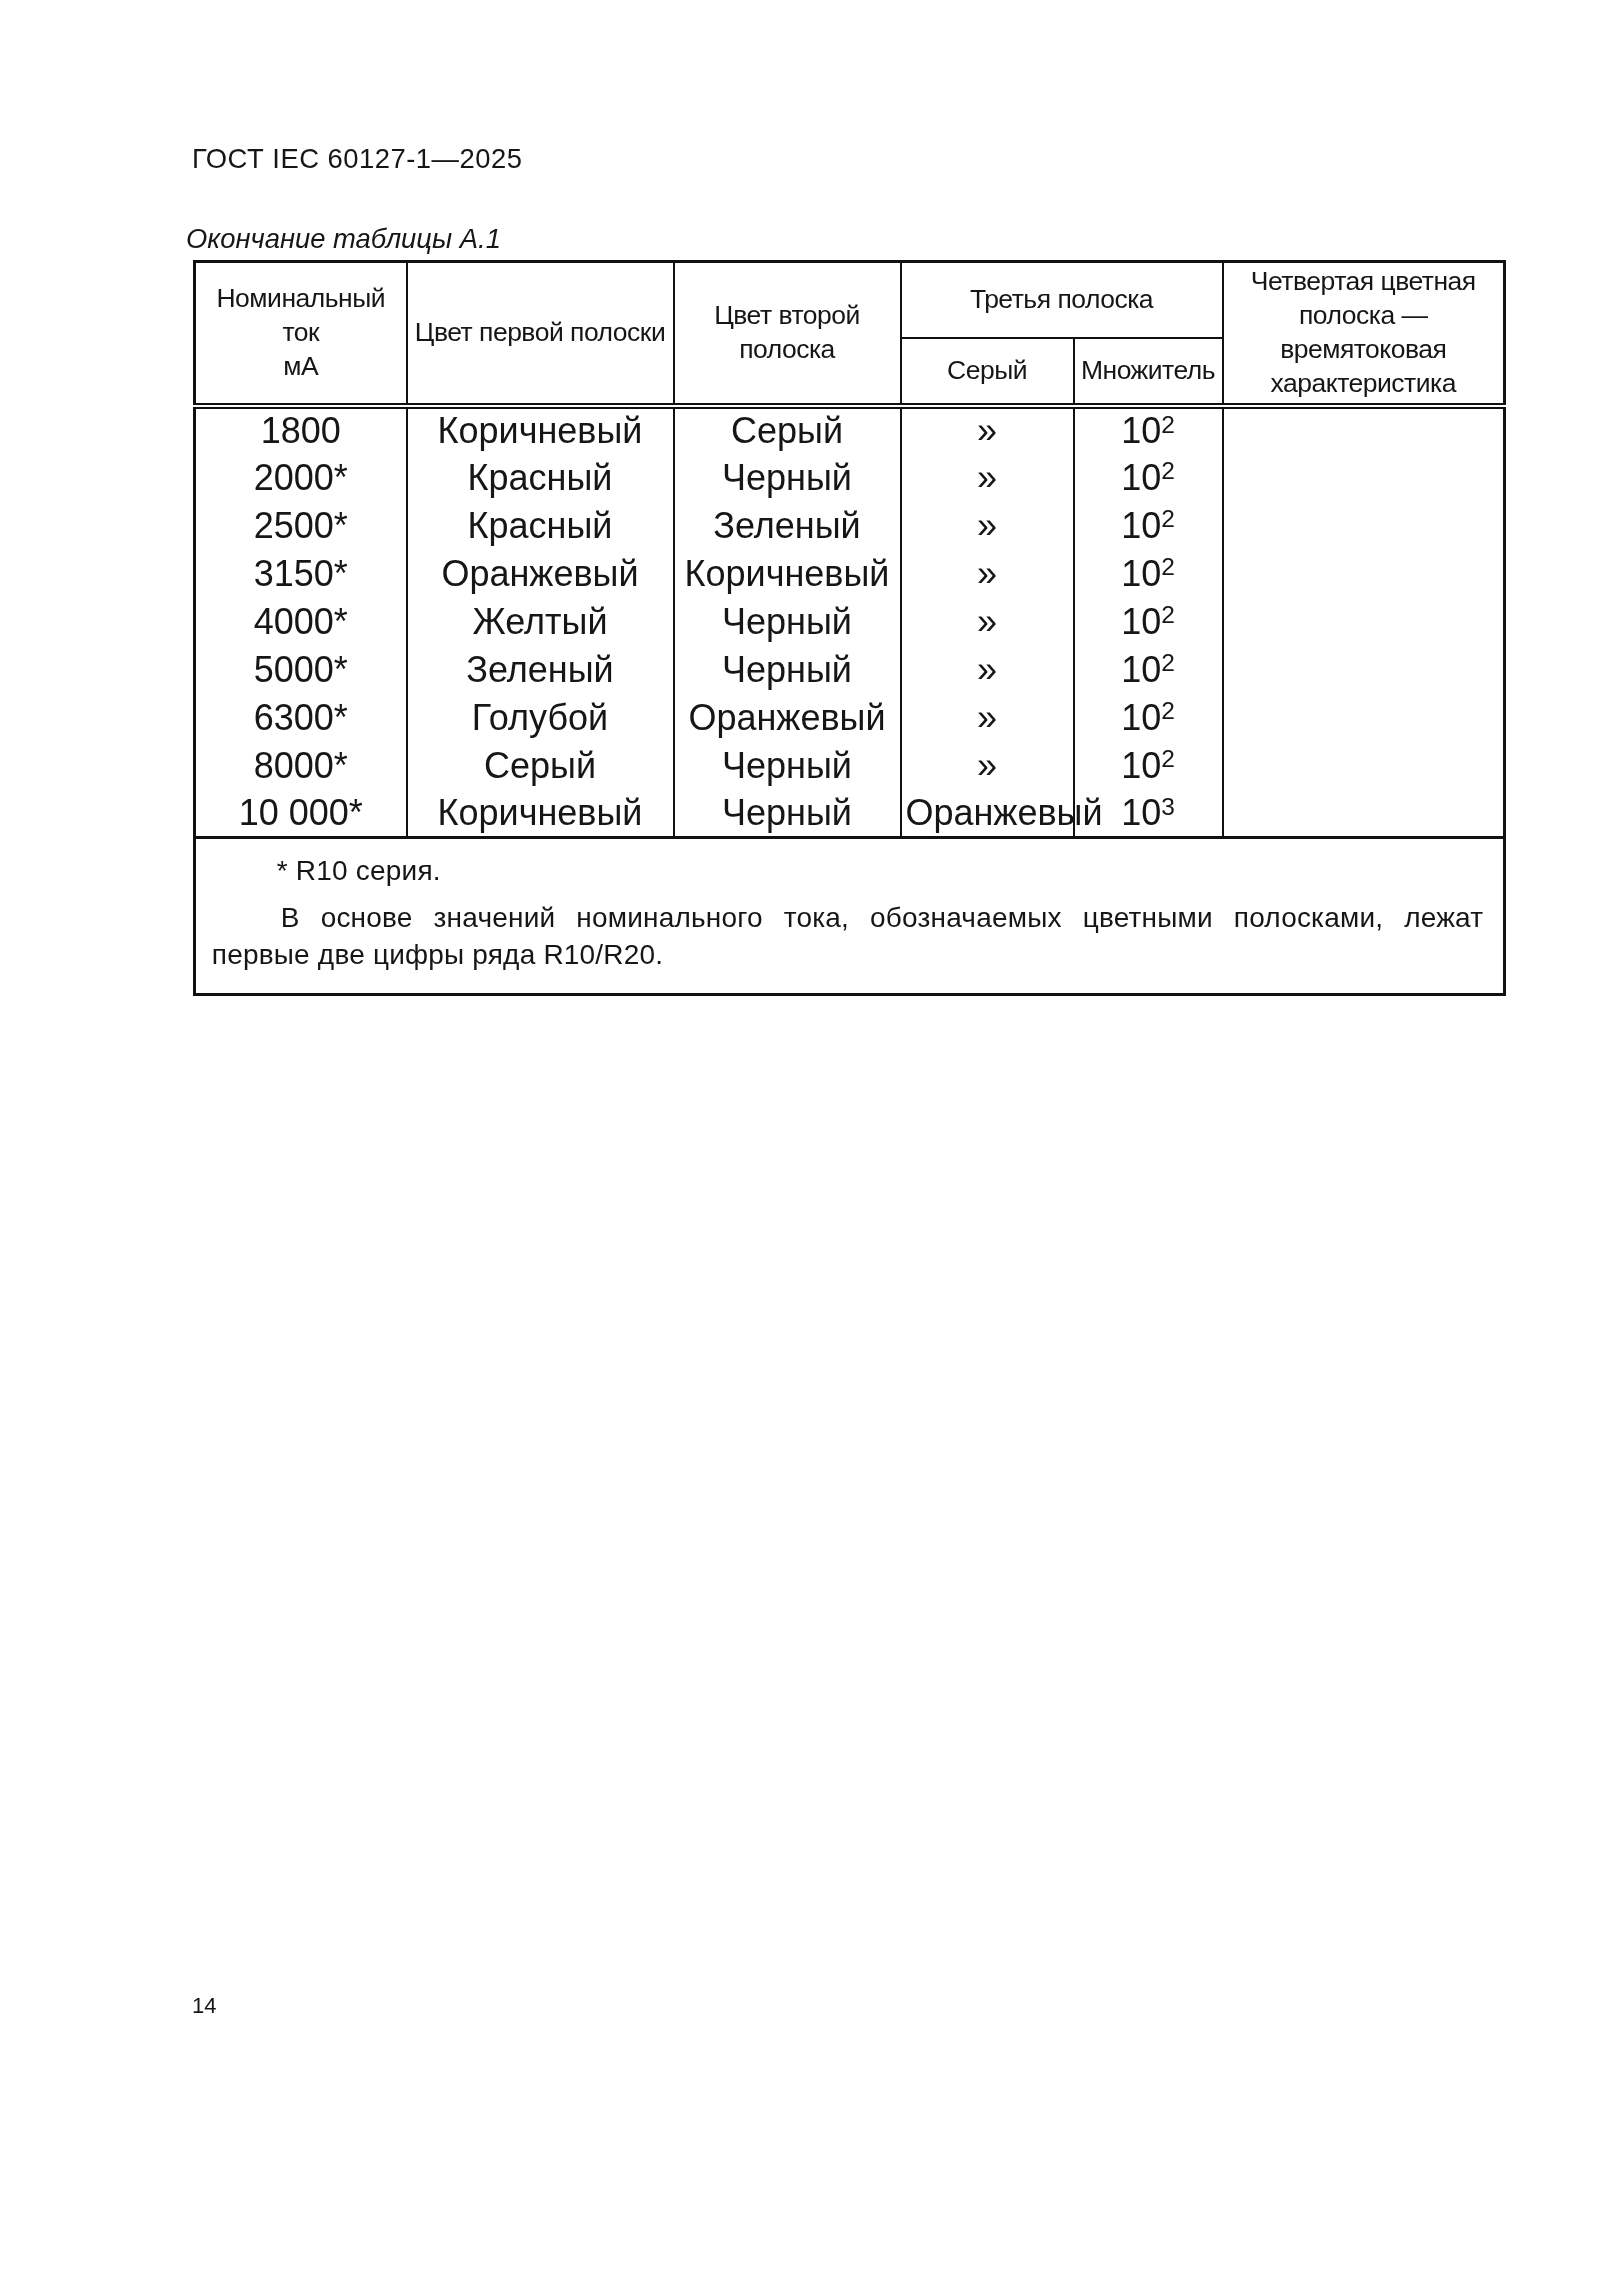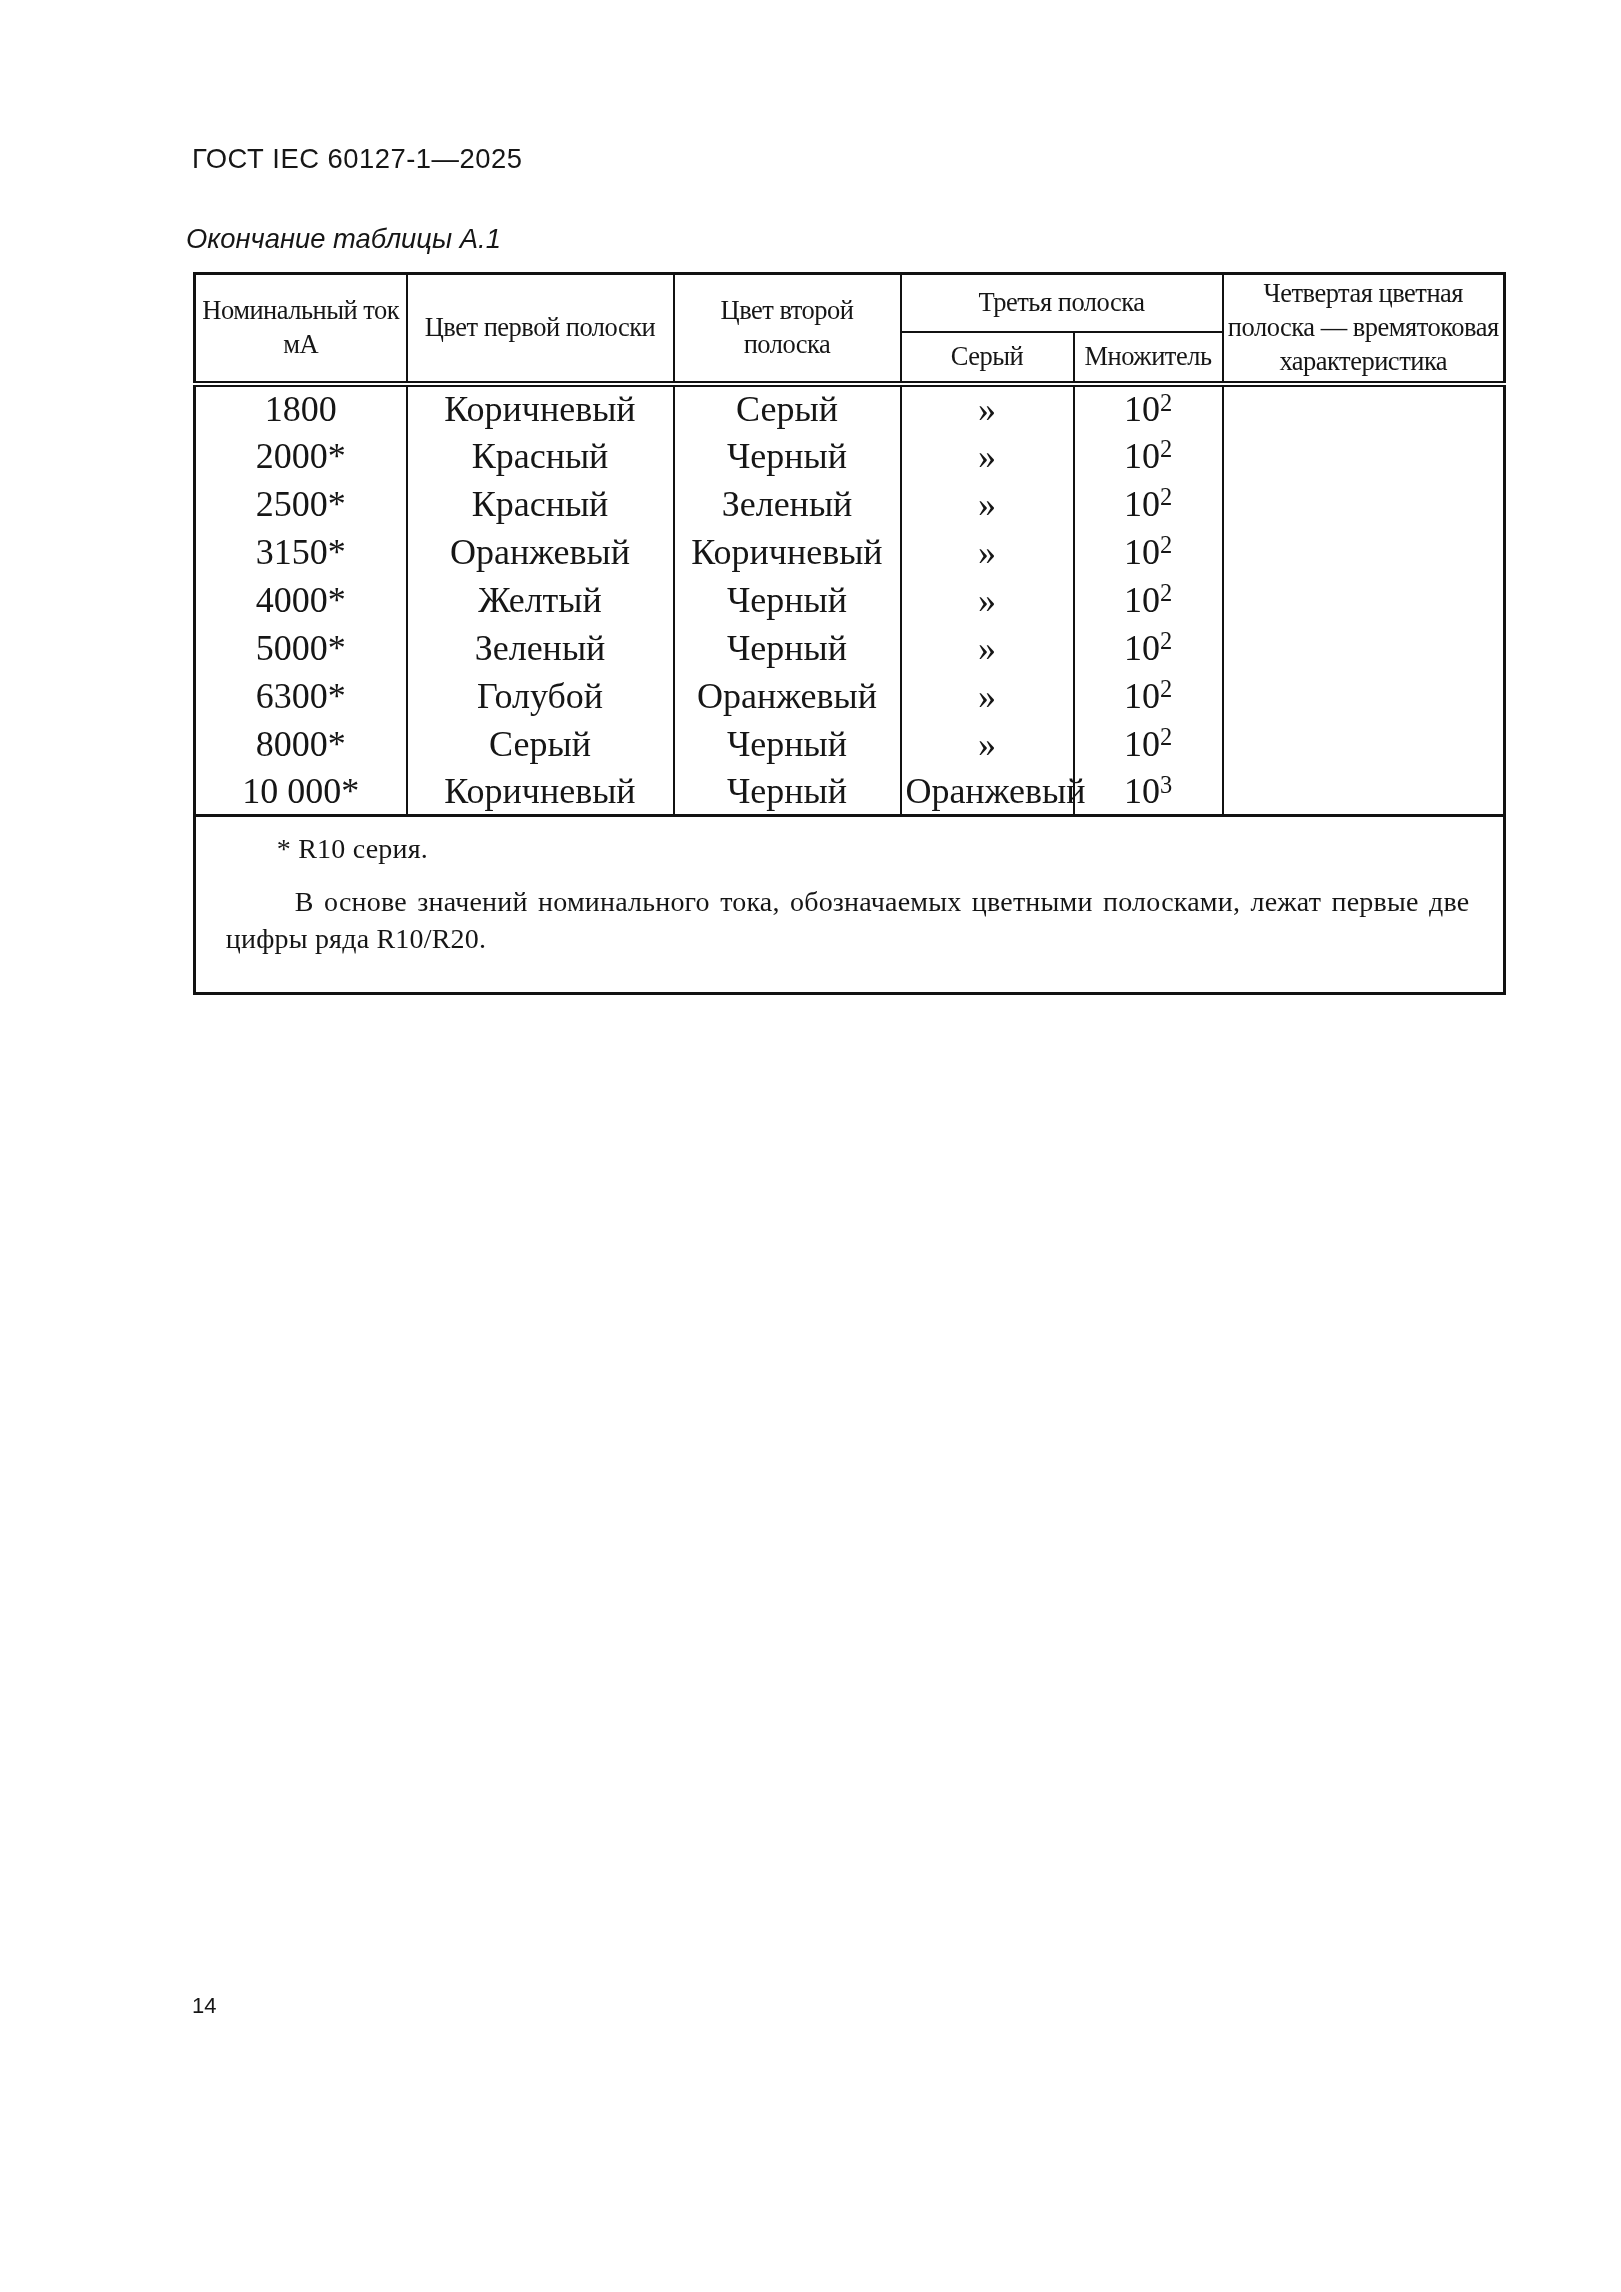"Номинальный ток" table.gost-table { font-family: Liberation Serif, serif -> none; top: 272px -> 260px }
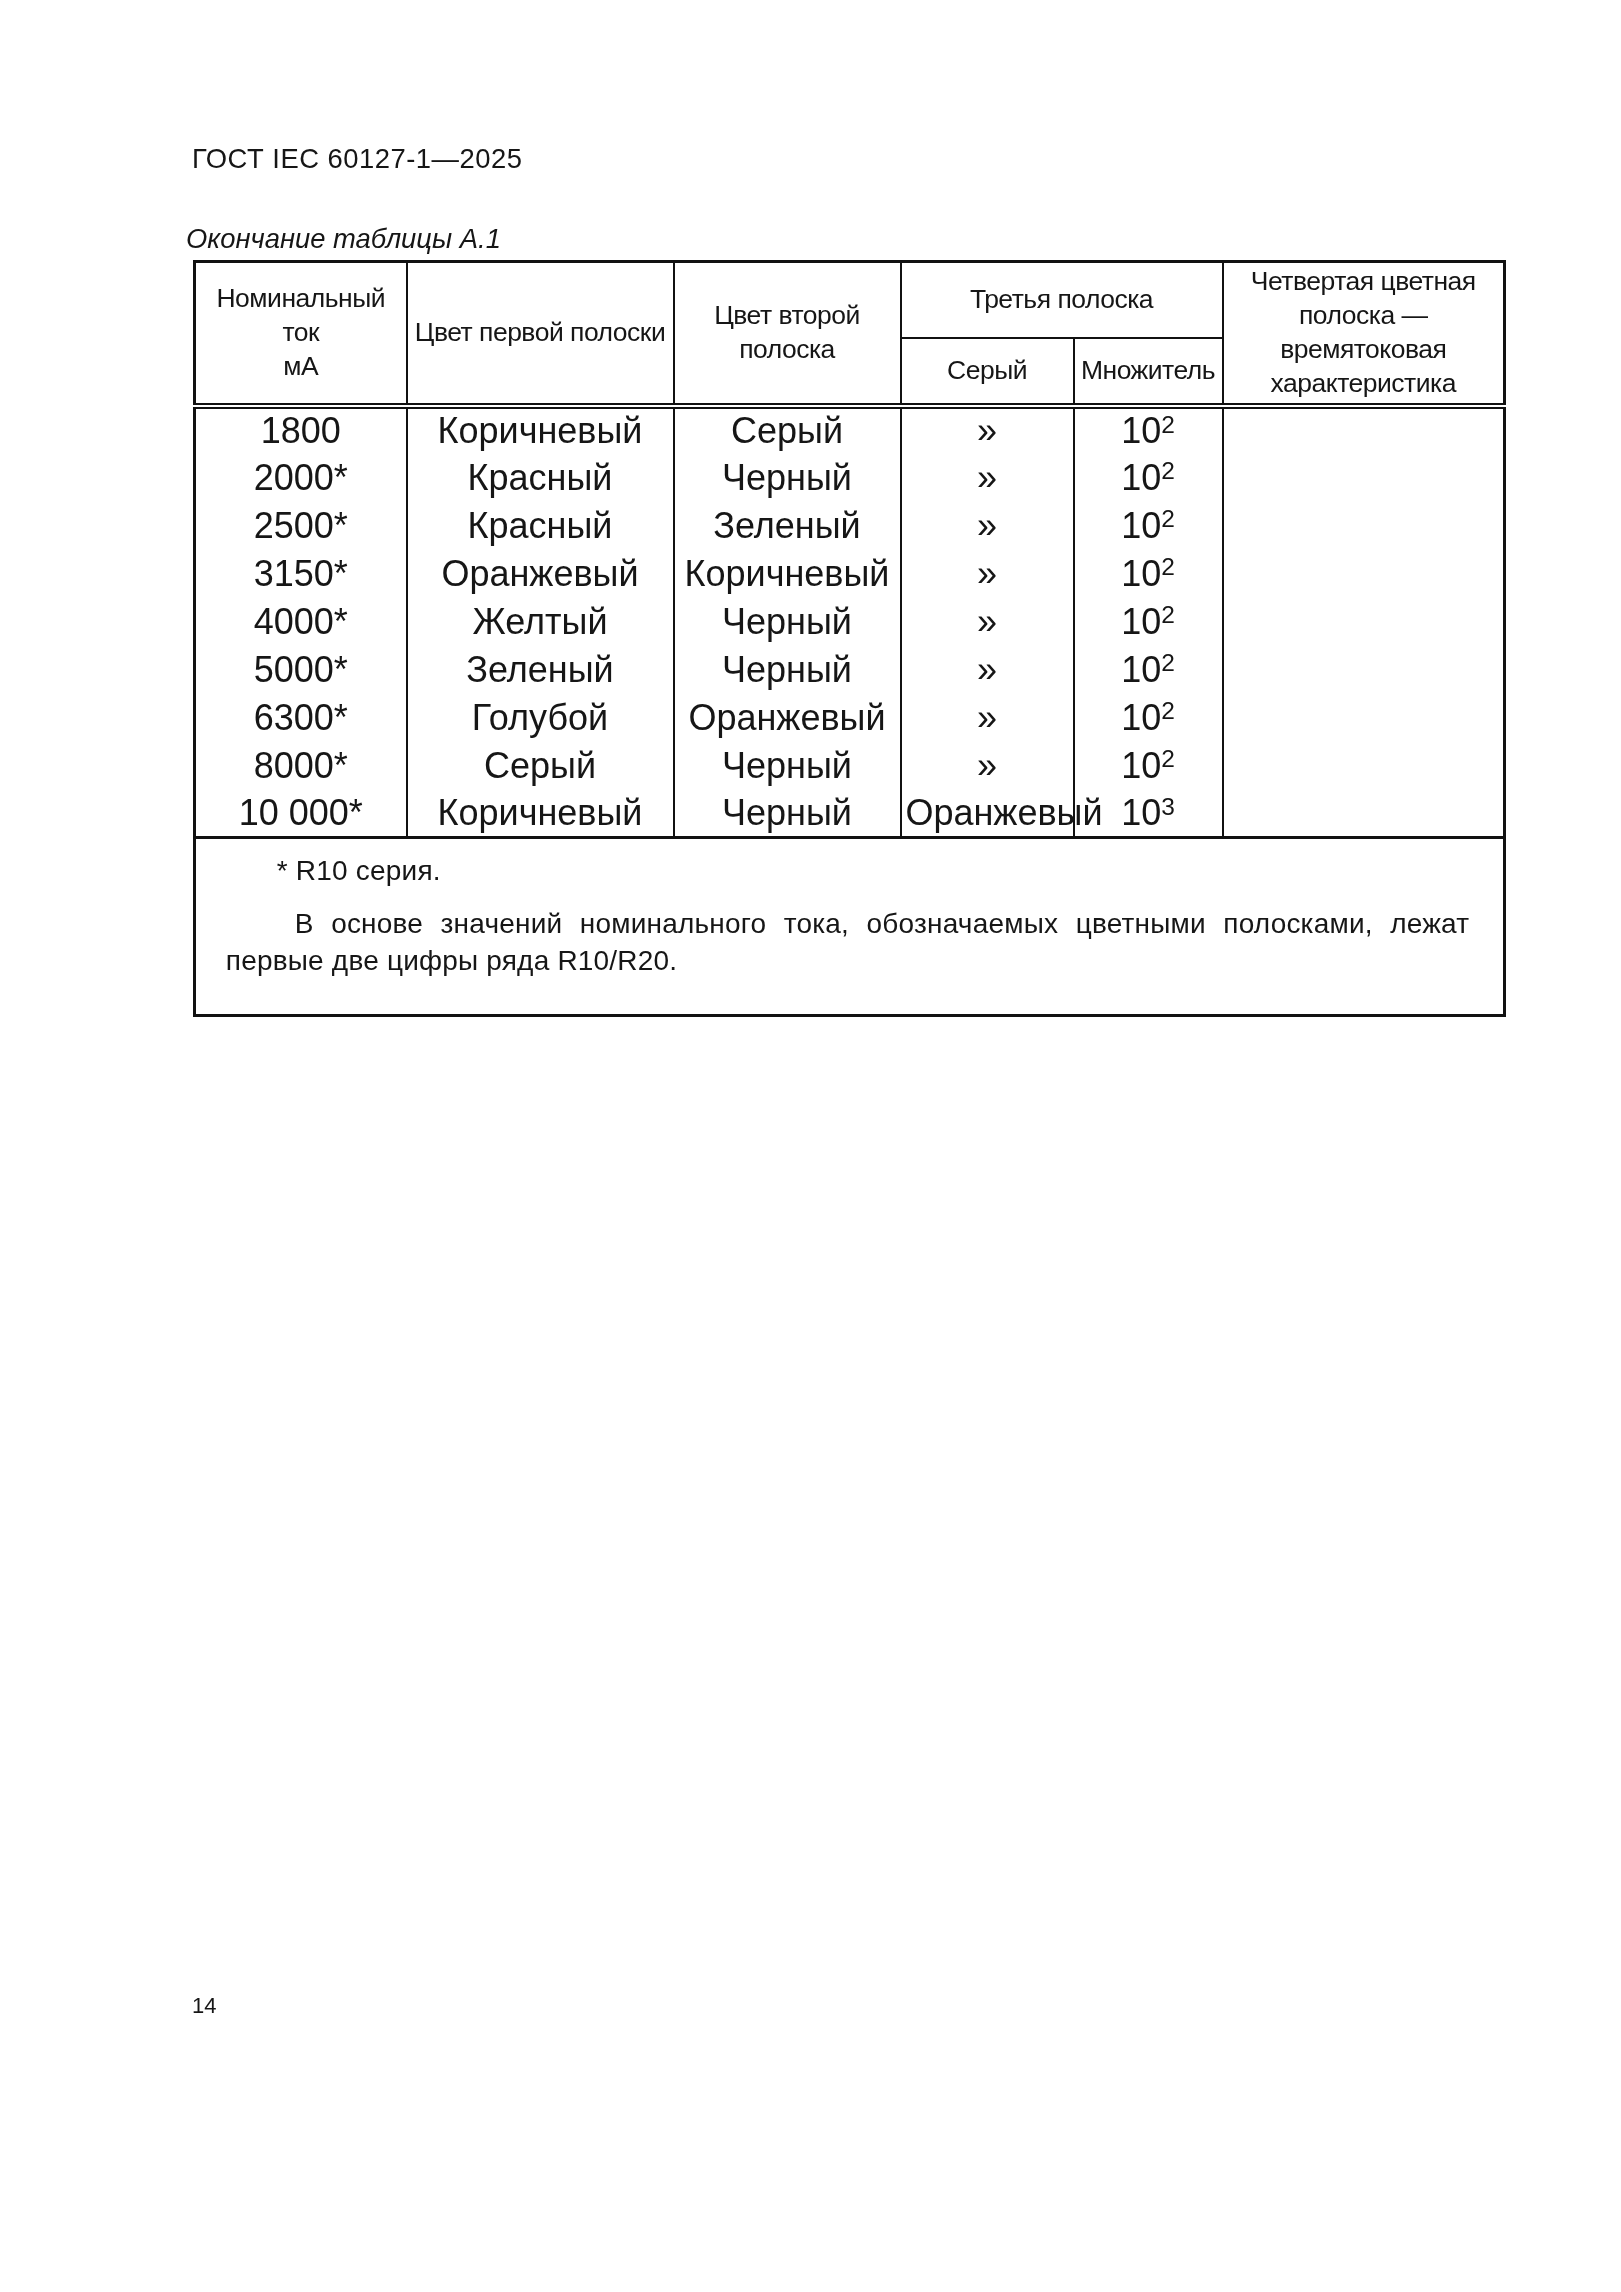"В основе значений номинального тока," .footnote-para { margin: 18px -> 4px }
